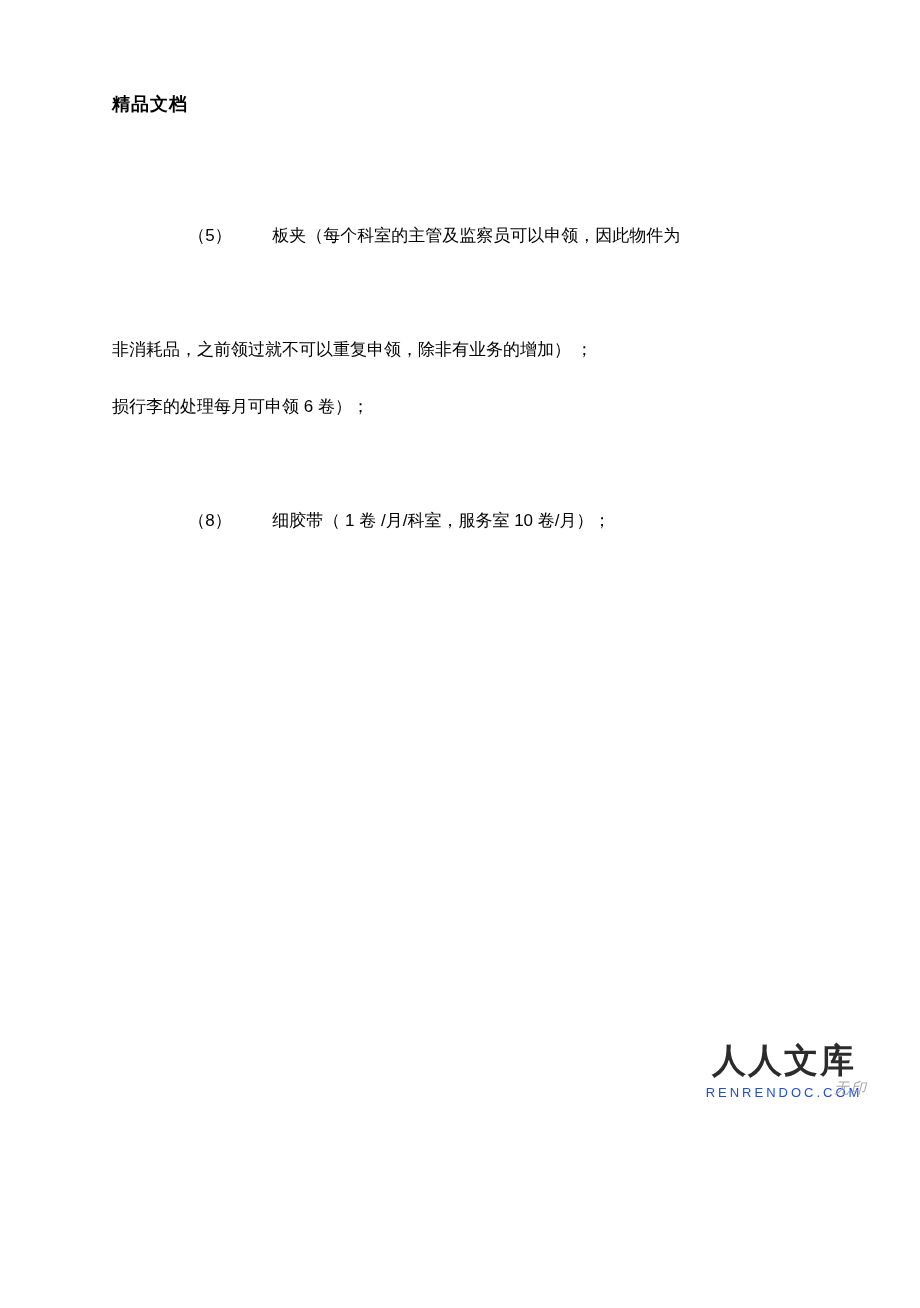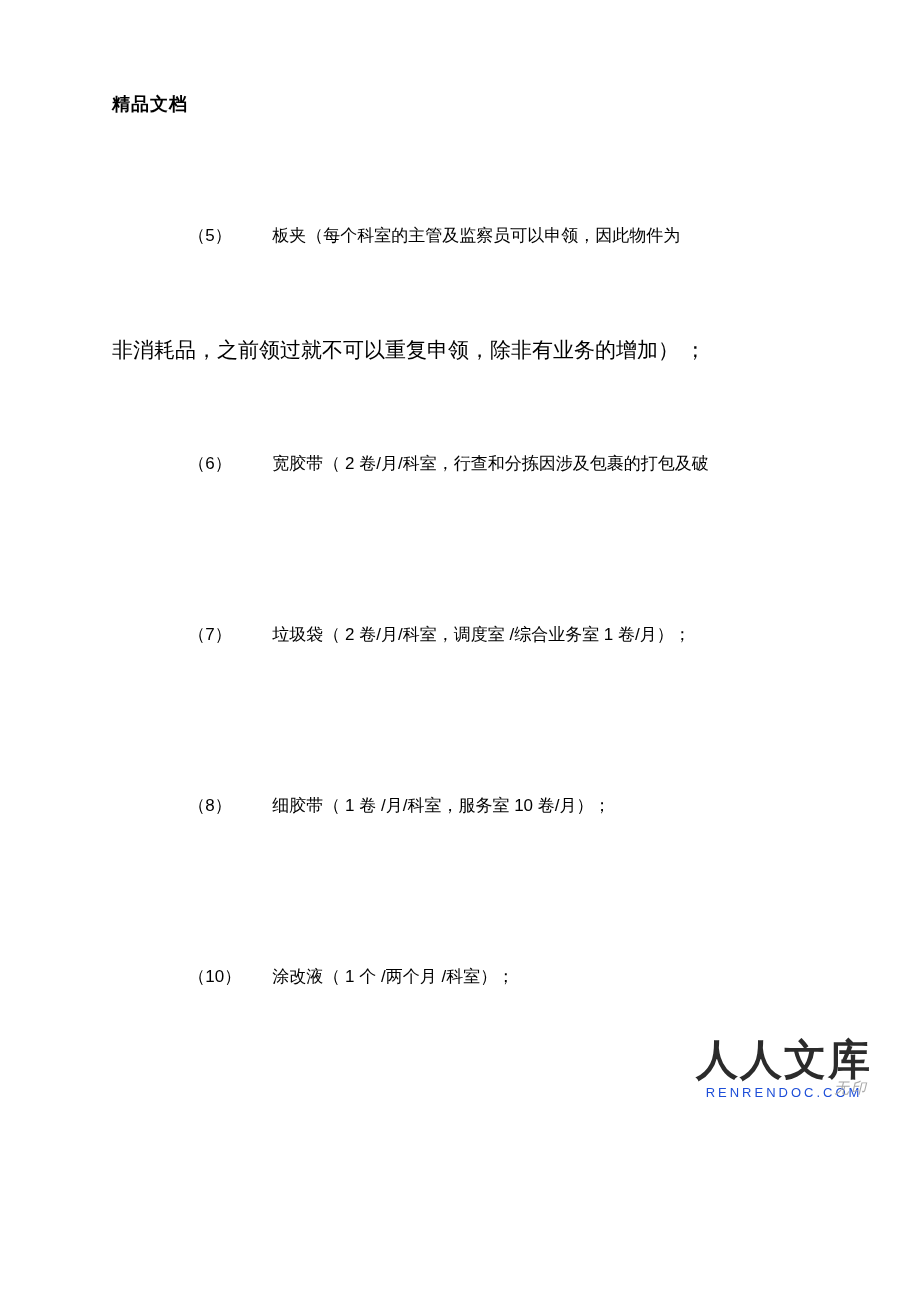"非消耗品，之前领过就不可以重复申领，除非有业务的增加） ；" .cont { font-size: 21px -> 17px }
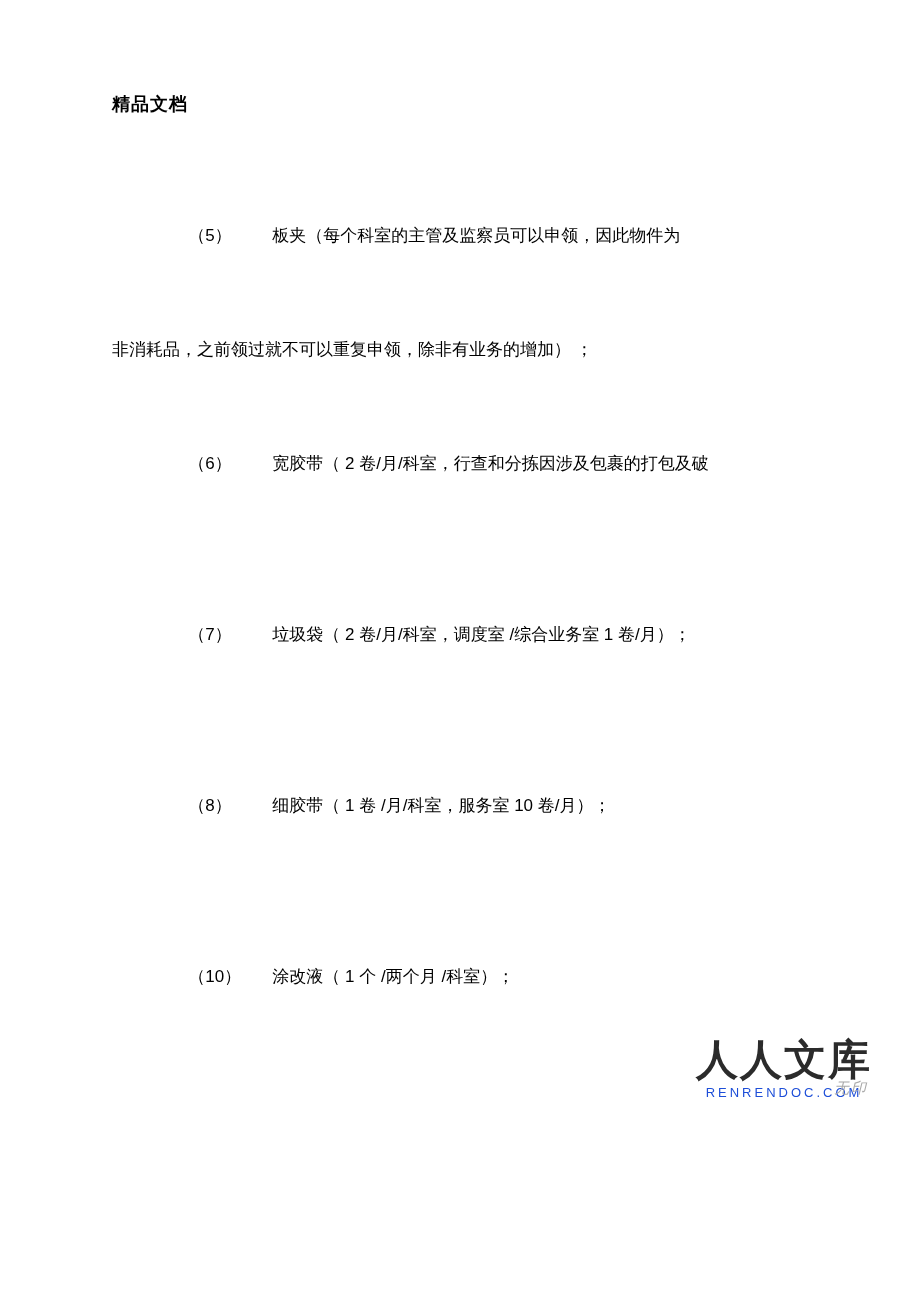"损行李的处理每月可申领 6 卷）；" div.cont { html: none -> <div>损行李的处理每月可申领 6 卷）；</div> }
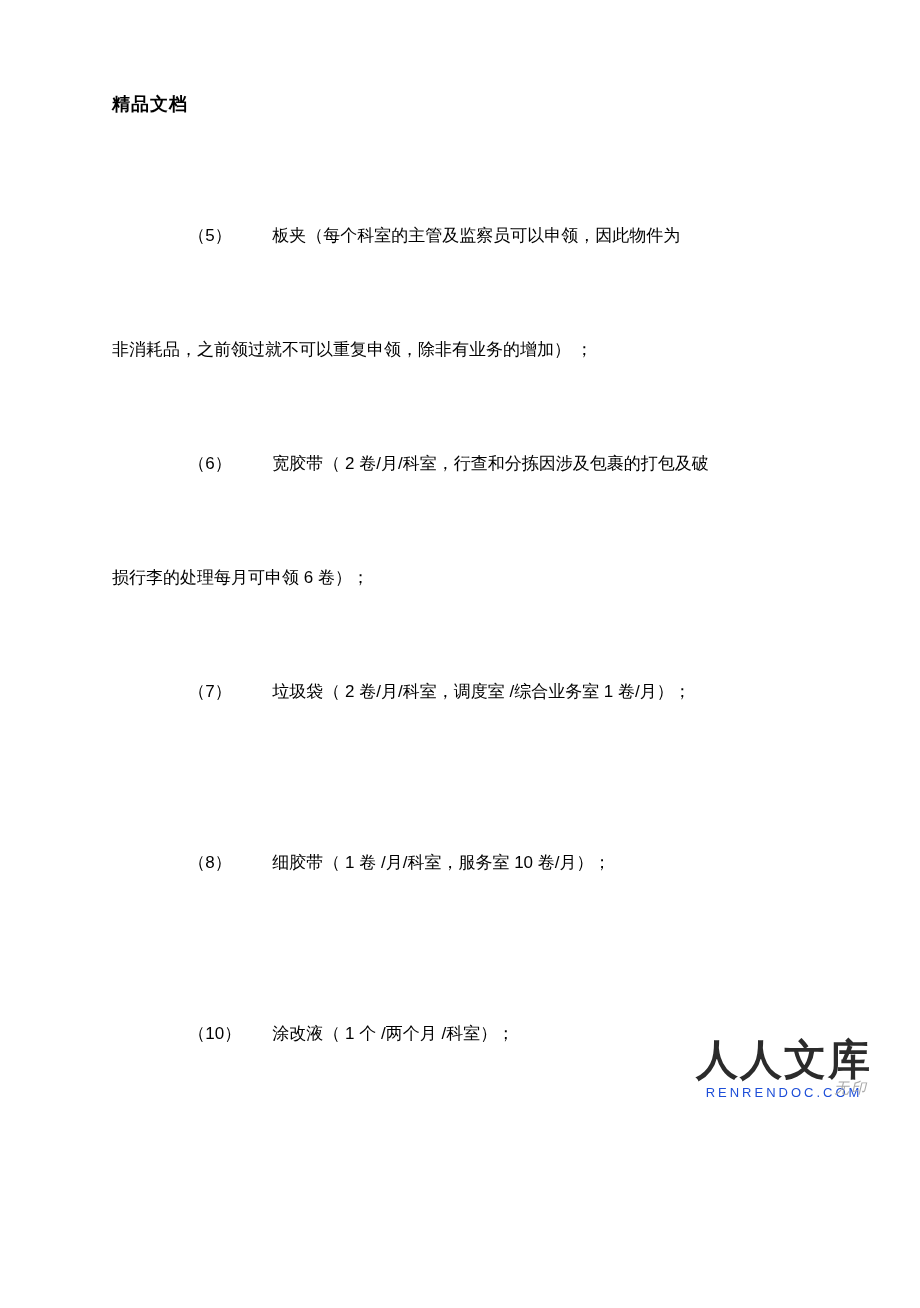"（6） 宽胶带（ 2 卷/月/科室，行查和分拣因涉及包裹的打包及破" div.para { html: <div> <span>（6）</span><span>宽胶带（ 2 卷/月/科室，行查和分拣因涉及包裹的打包及破</span> </div> -> none }
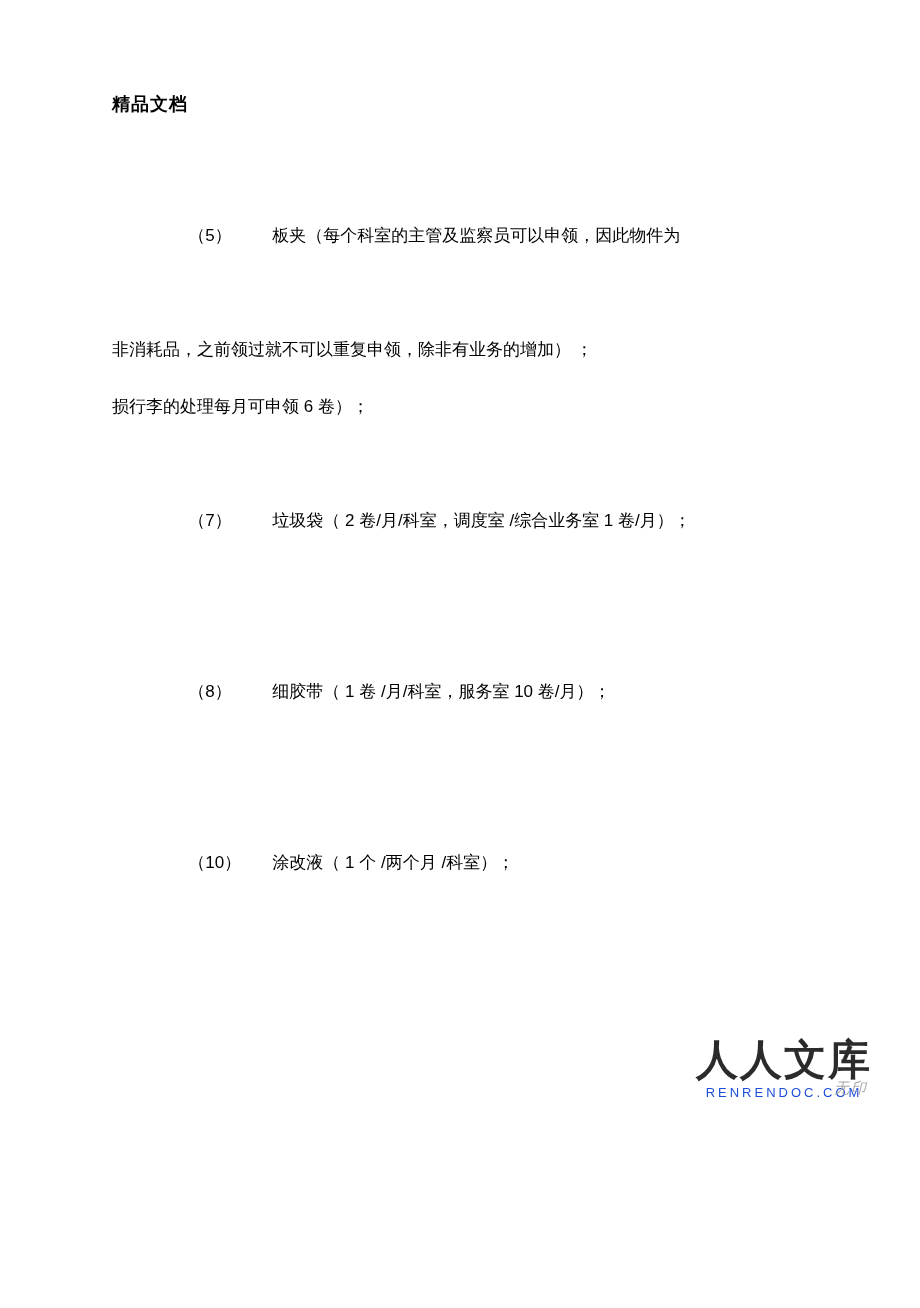"（7） 垃圾袋（ 2 卷/月/科室，调度室 /综合业务室" div.para { html: <div> <span>（7）</span><span>垃圾袋（ 2 卷/月/科室，调度室 /综合业务室 1 卷/月）；</span> </div> -> none }
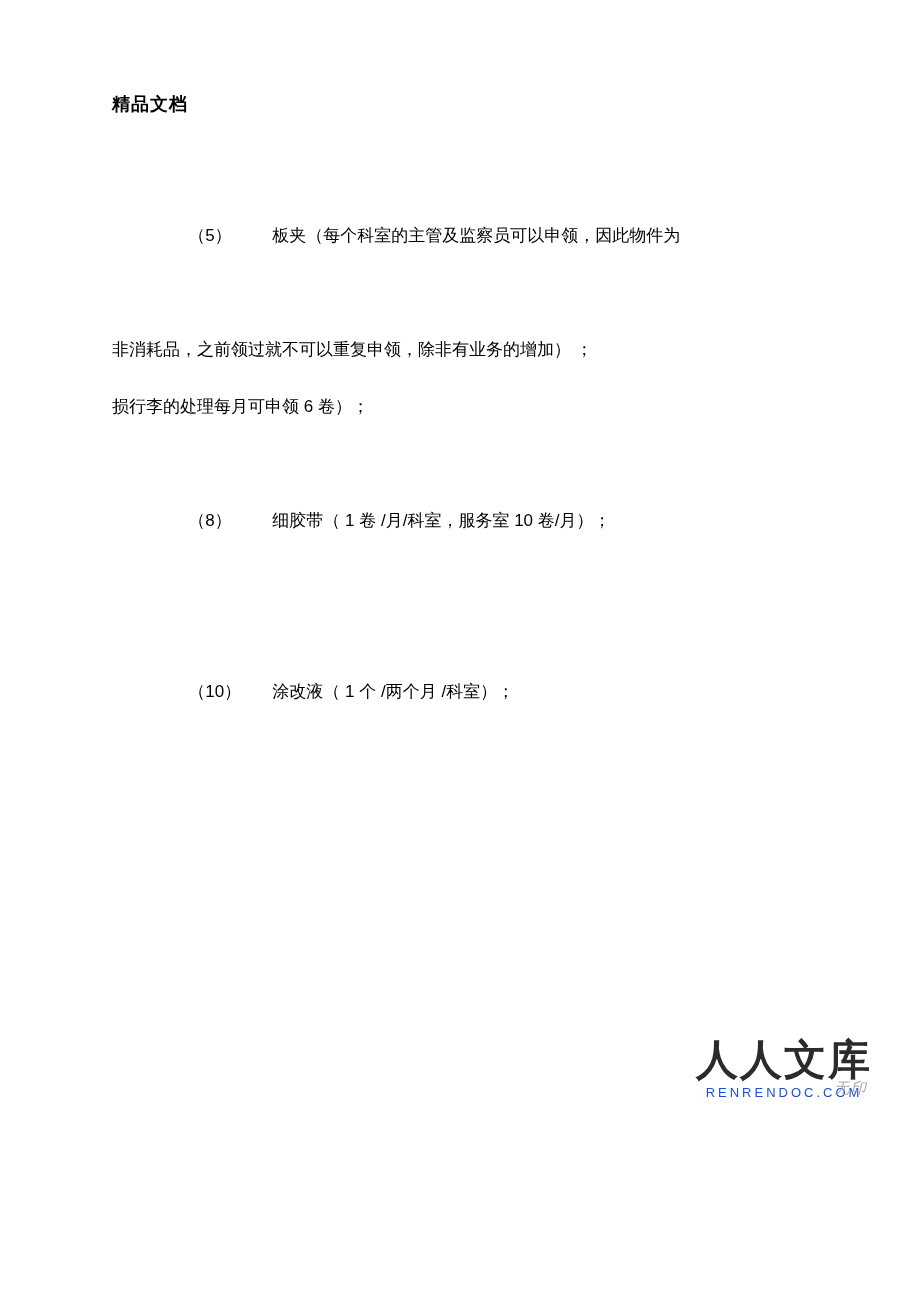"（10） 涂改液（ 1 个 /两个月" div.para { html: <div> <span>（10）</span><span>涂改液（ 1 个 /两个月 /科室）；</span> </div> -> none }
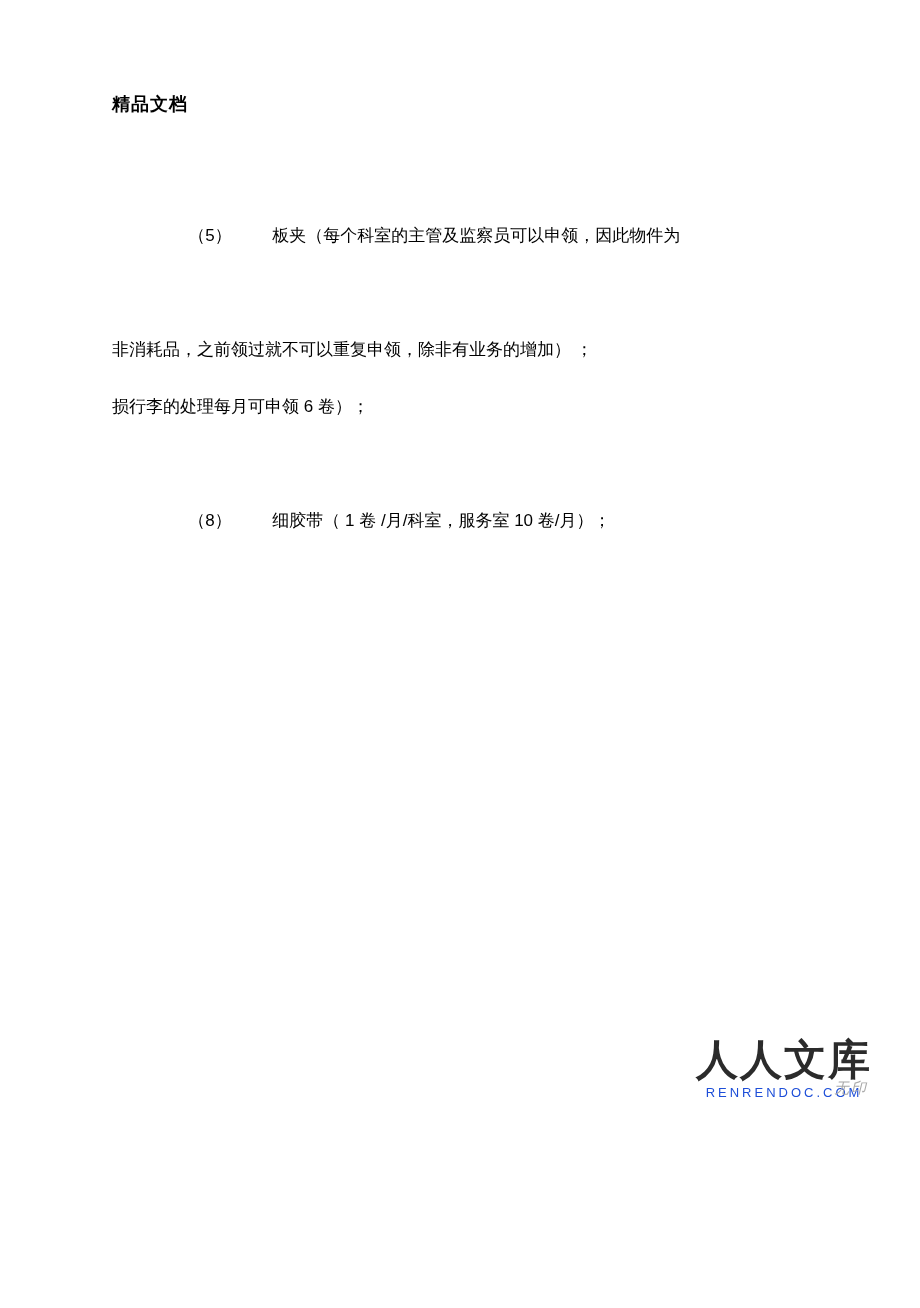"人人文库" .wm-main { font-size: 42px -> 34px }
